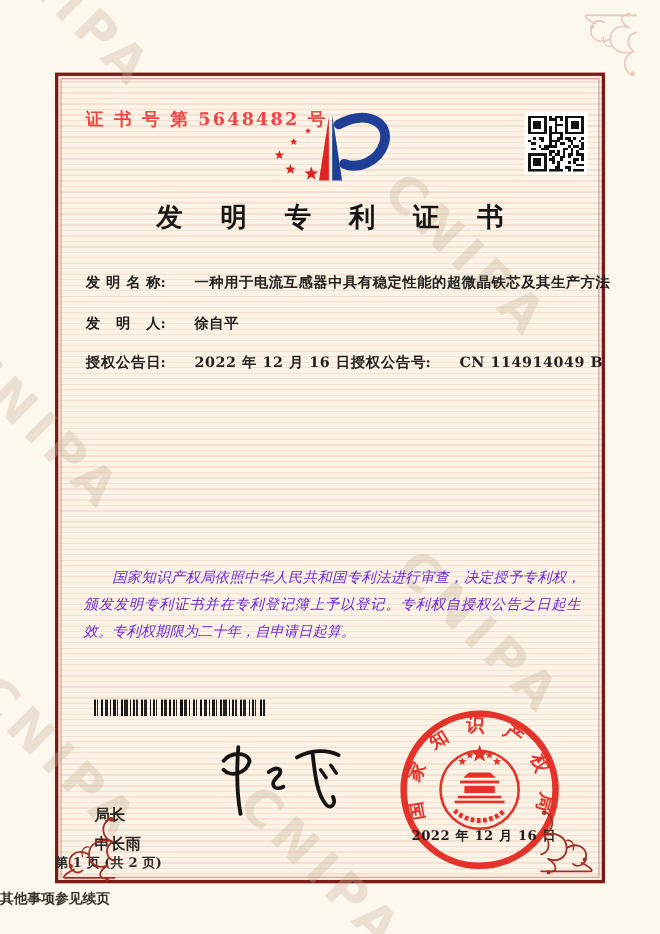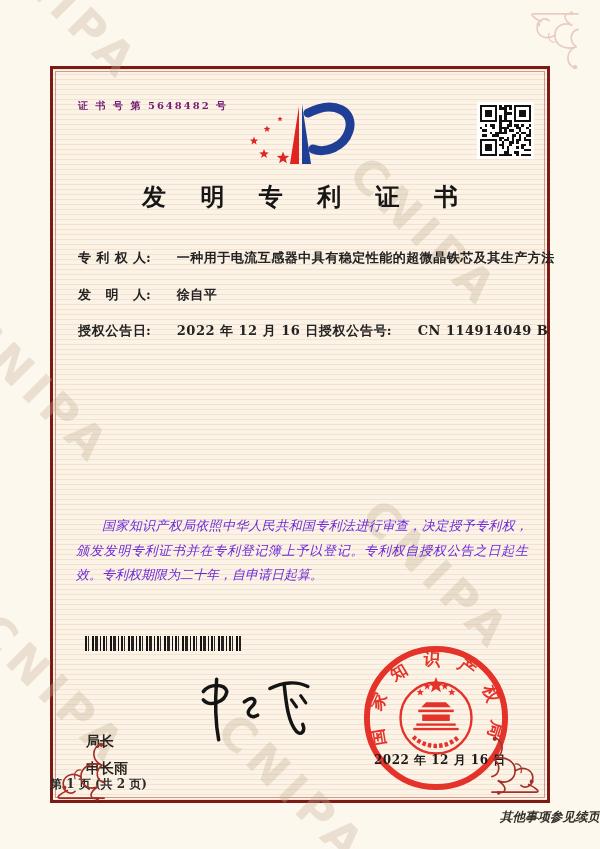"证 书 号 第 5648482" .cert-no { color: #701a75 -> #ef4444; font-size: 10px -> 16px }
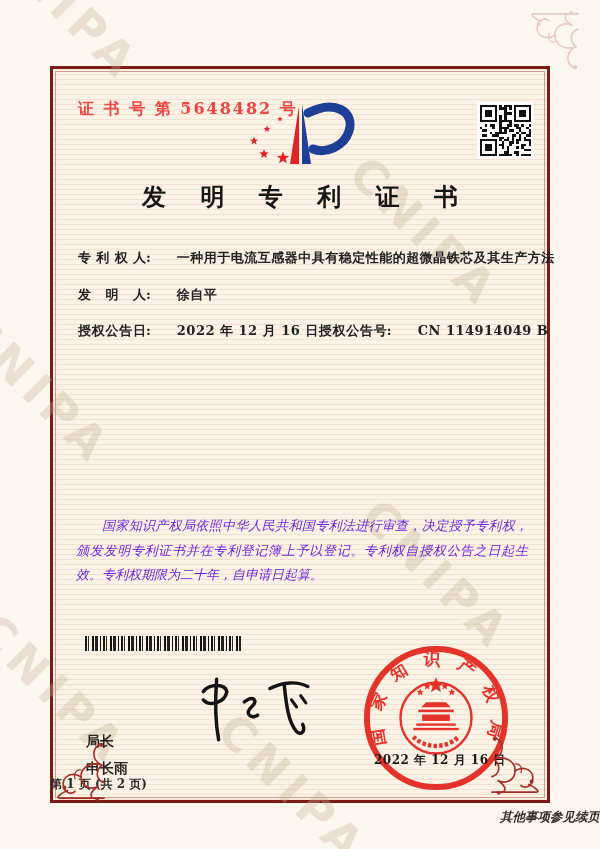"专利权人" span.flabel { text: 专利权人 -> 发明名称 }
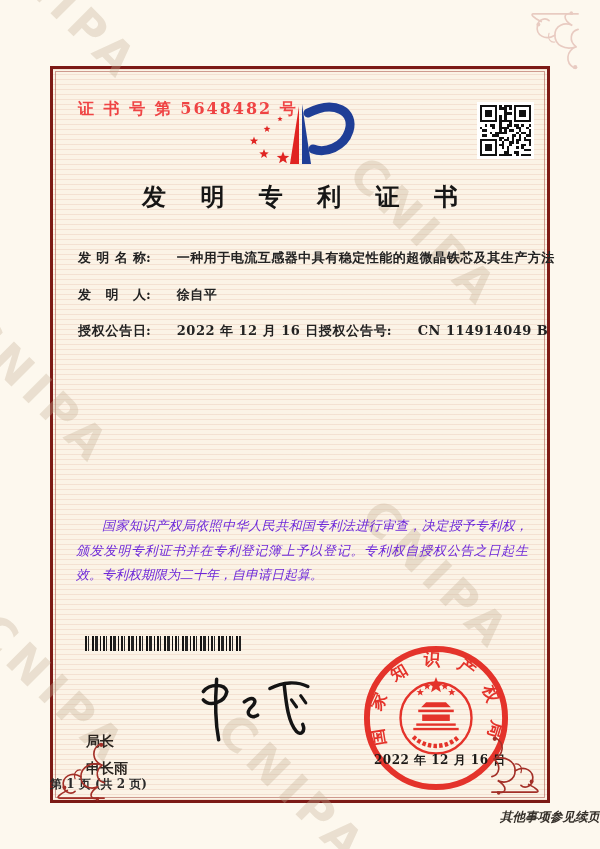"其他事项参见续页" .cont-note { font-style: italic -> none; text-align: right -> left }
